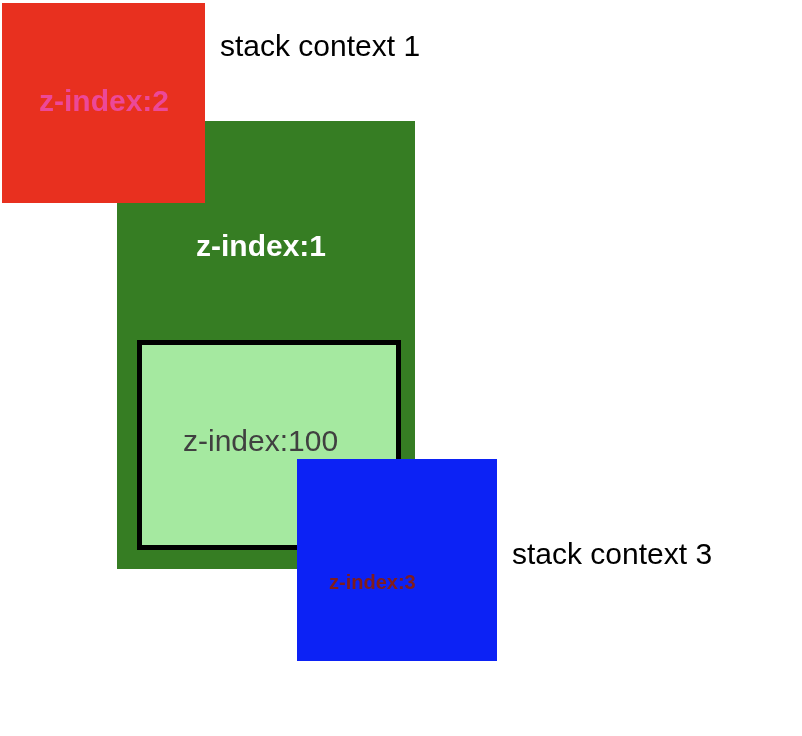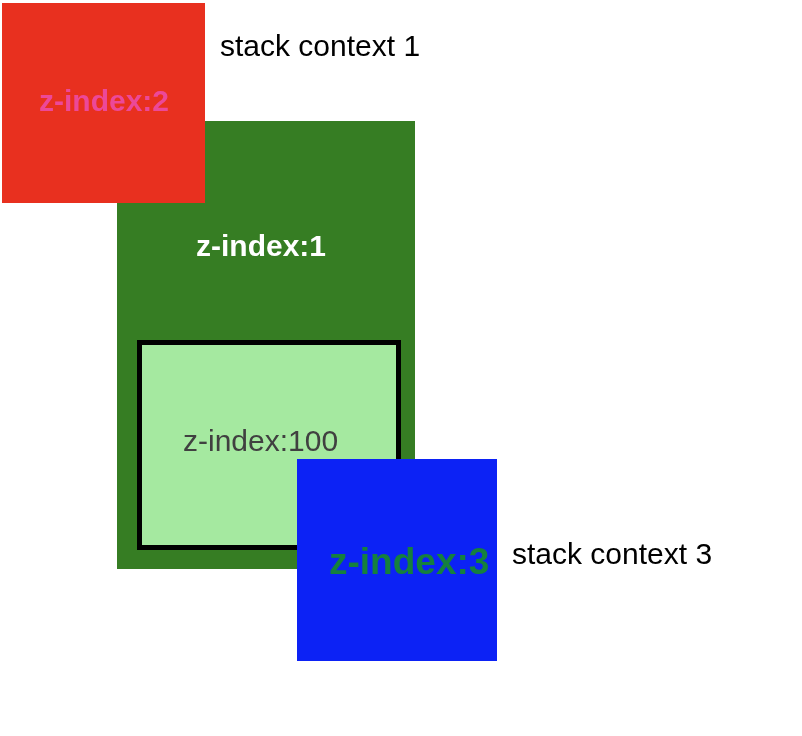"z-index:3" #label-blue { color: #15803d -> #7f1d1d; font-size: 37px -> 20px; top: 543px -> 572px }
